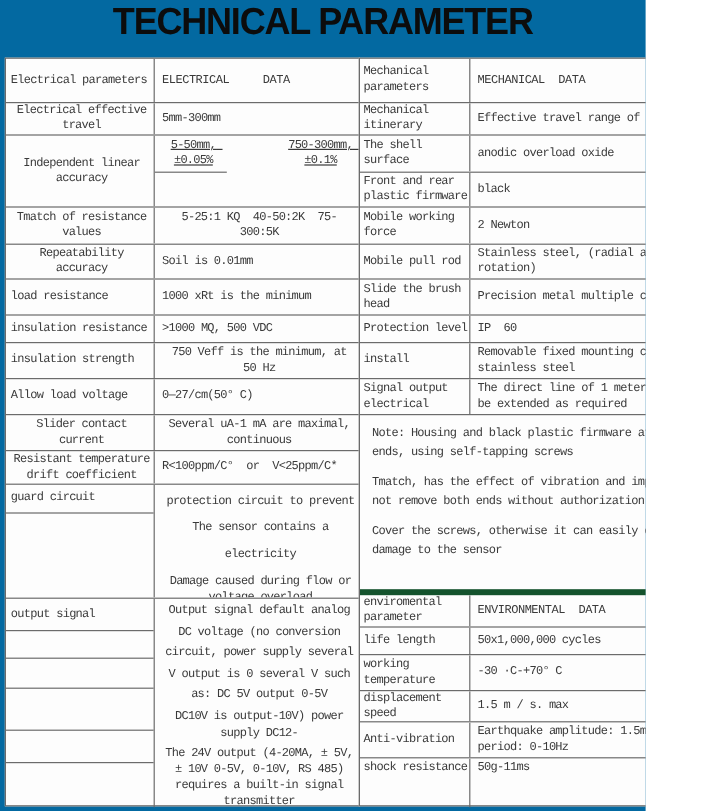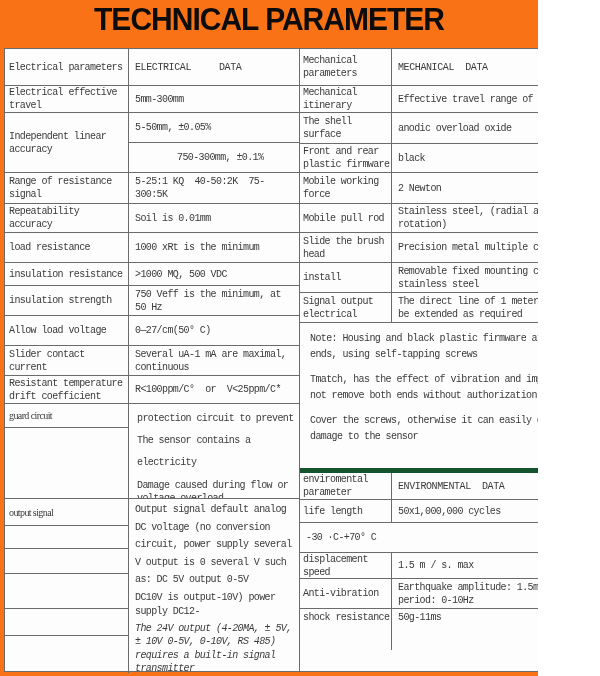"TECHNICAL PARAMETER" .page { background: #f97316 -> #0369a1 }
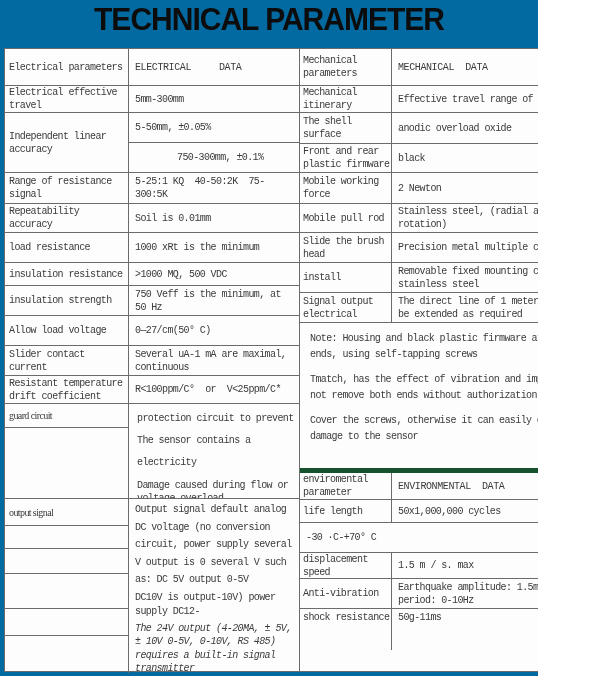"Electrical parameters" .half-l { text-align: none -> center }
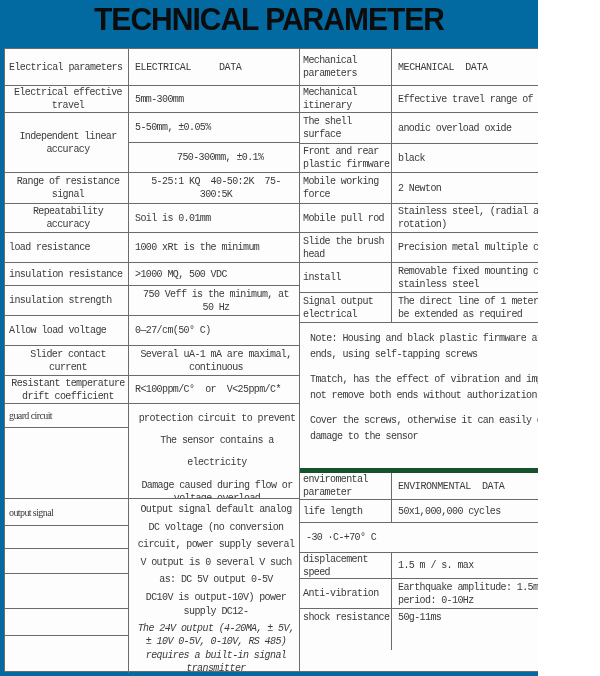"5-50mm, ±0.05%" .subcol { flex-direction: column -> row; text-decoration: none -> underline }
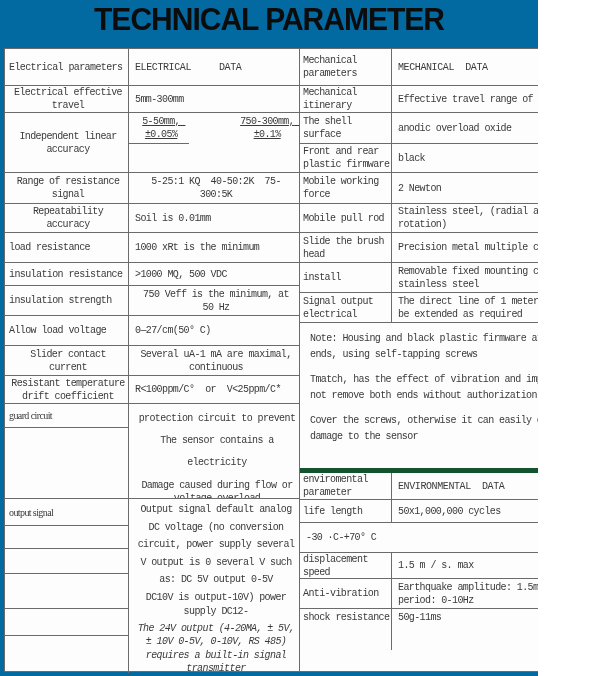"Range of resistance signal" div.lbl { text: Range of resistance signal -> Tmatch of resistance values }
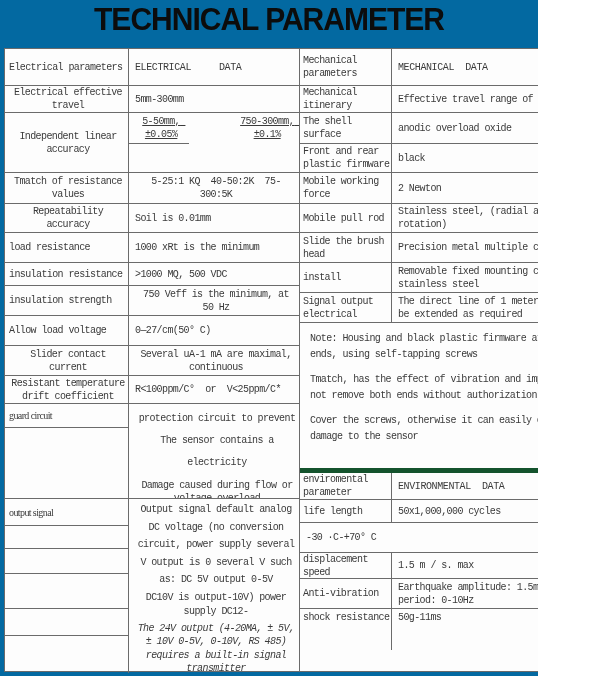"Protection level" div.r { html: none -> <div> <div>Protection level</div> <div>IP 60</div> </div> }
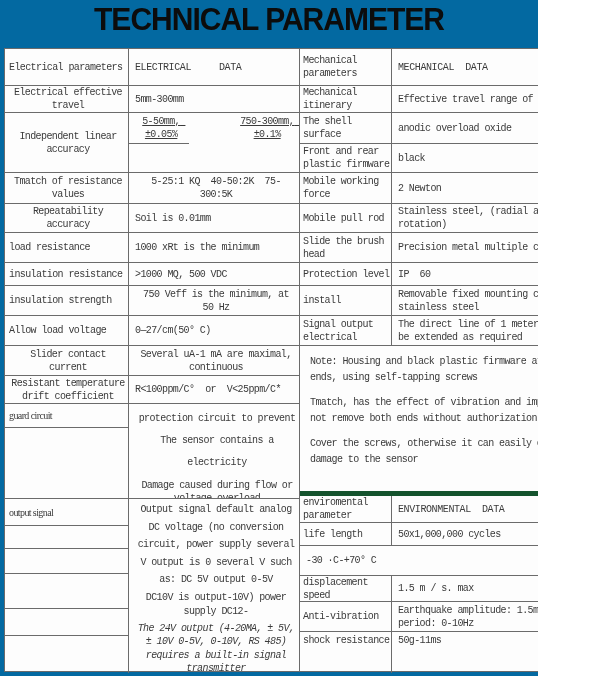"guard circuit" .lblcol .subcell { font-family: Liberation Serif, serif -> none }
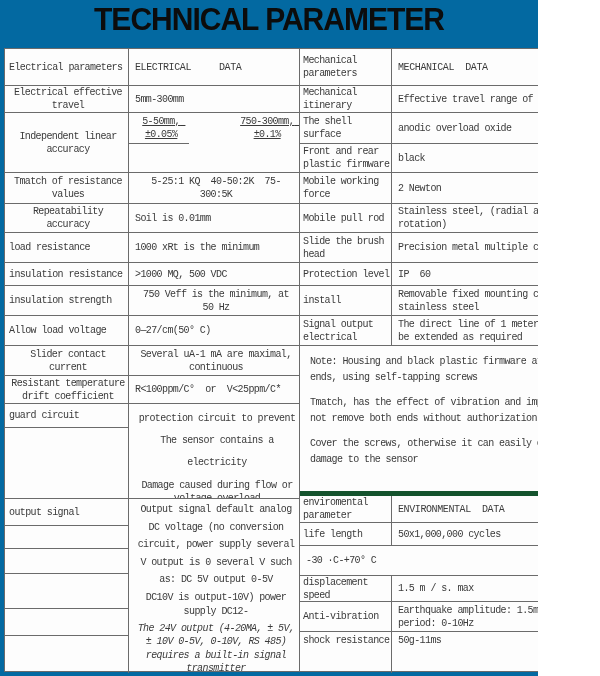"working temperature" div.lbl { html: none -> <div>working temperature</div> }
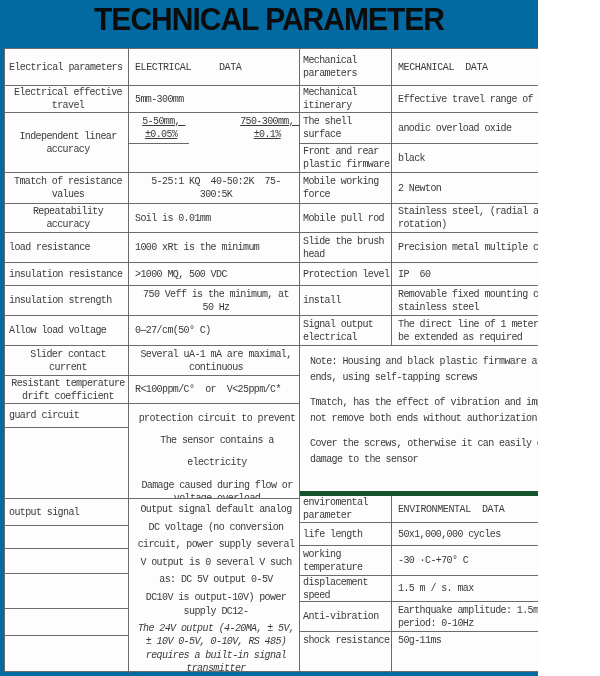"The 24V output (4-20MA, ±" .os-p3 { font-style: italic -> none }
